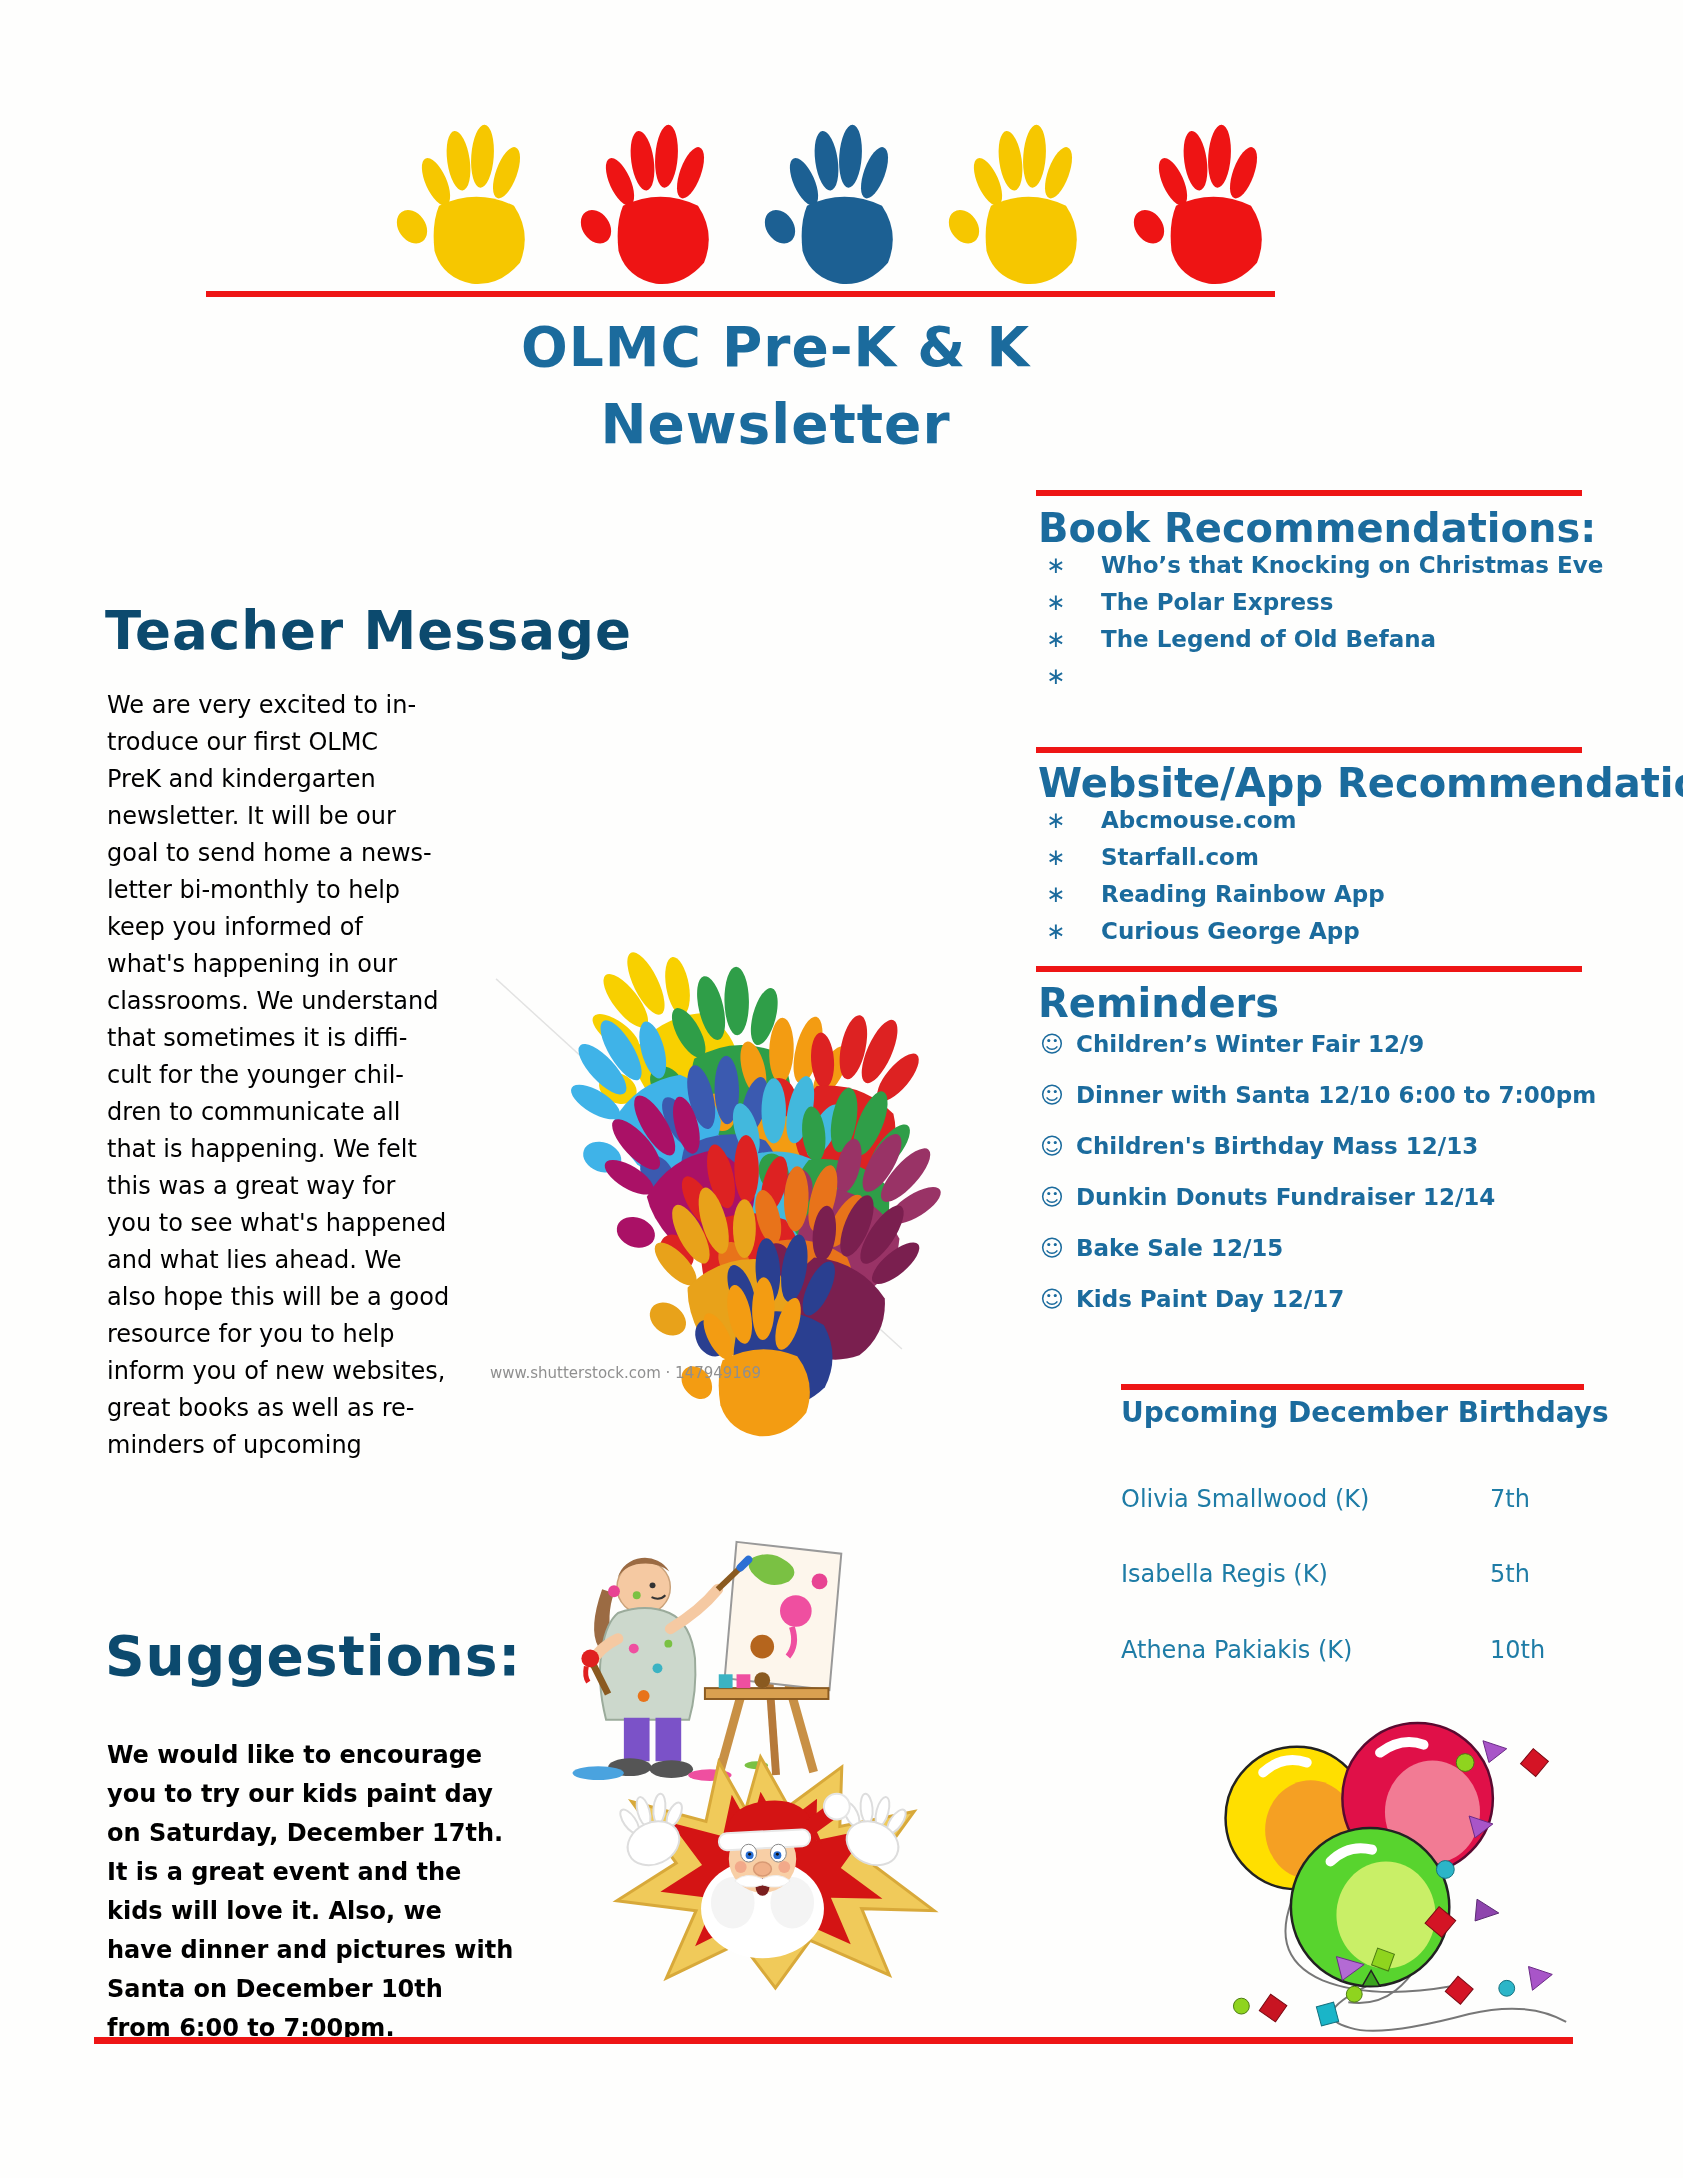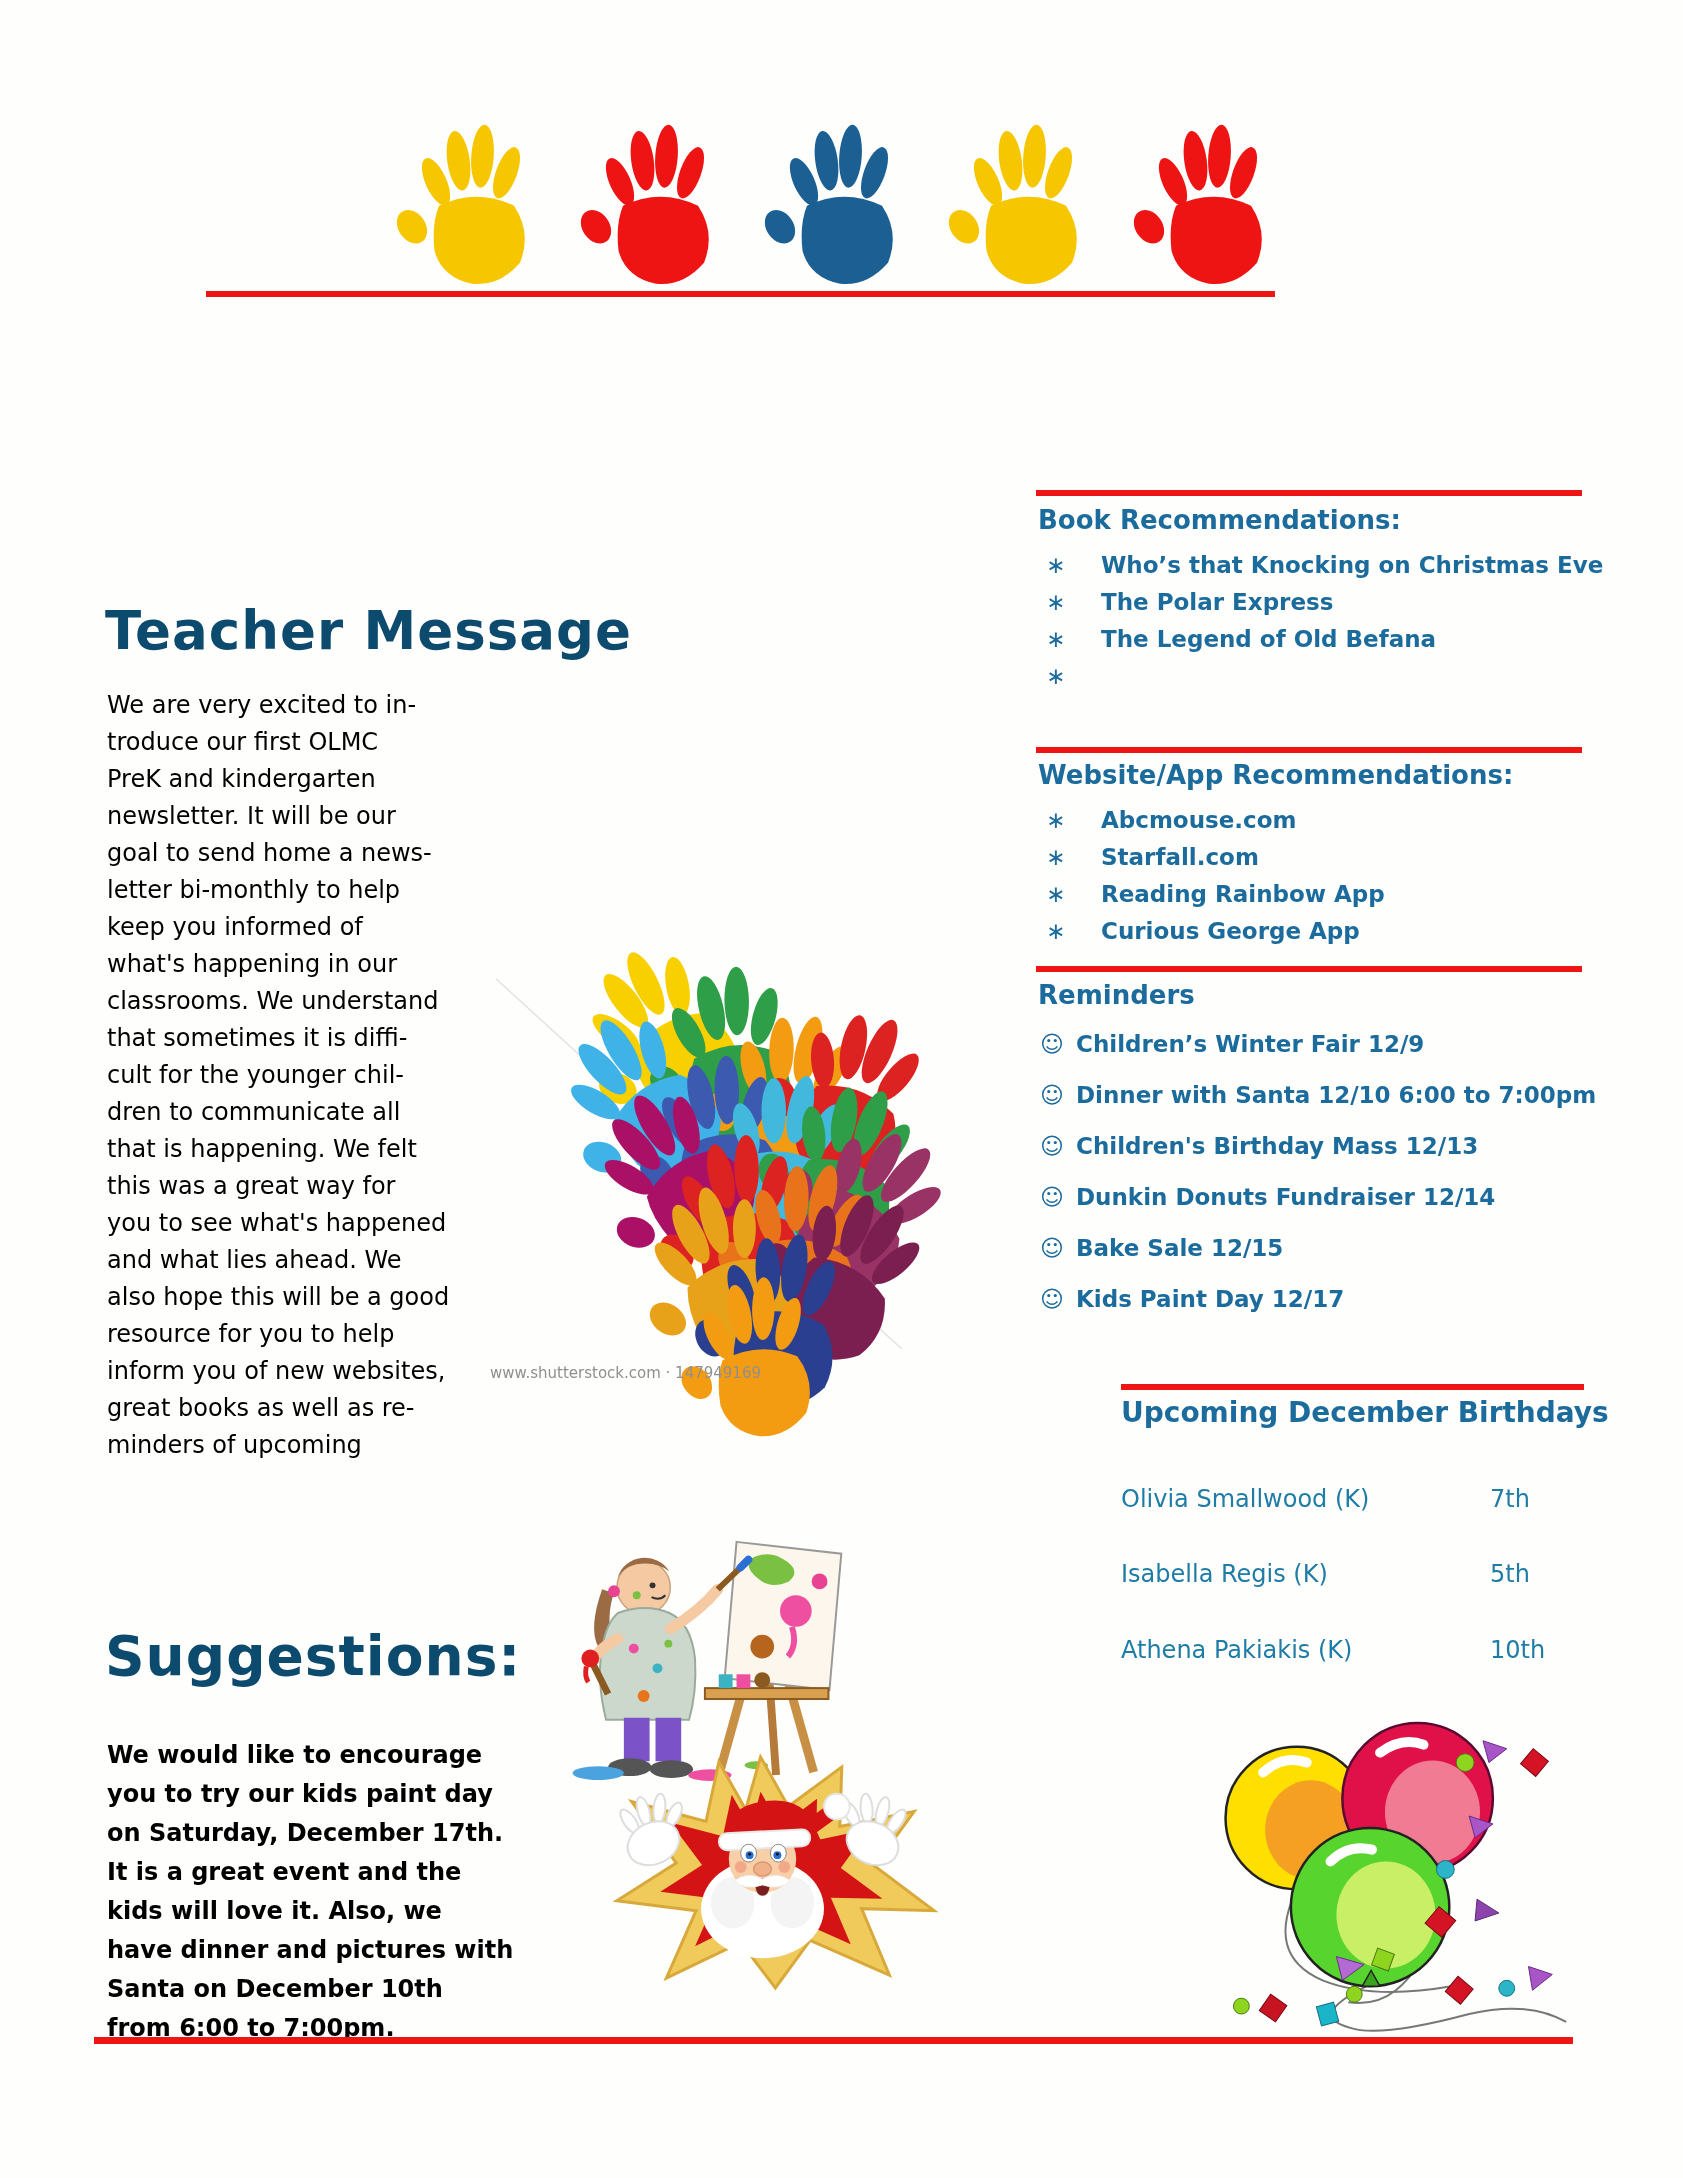"OLMC Pre-K & K" div.title { html: none -> <div> <div>OLMC Pre-K &amp; K</div> <div>Newsletter</div> </div> }
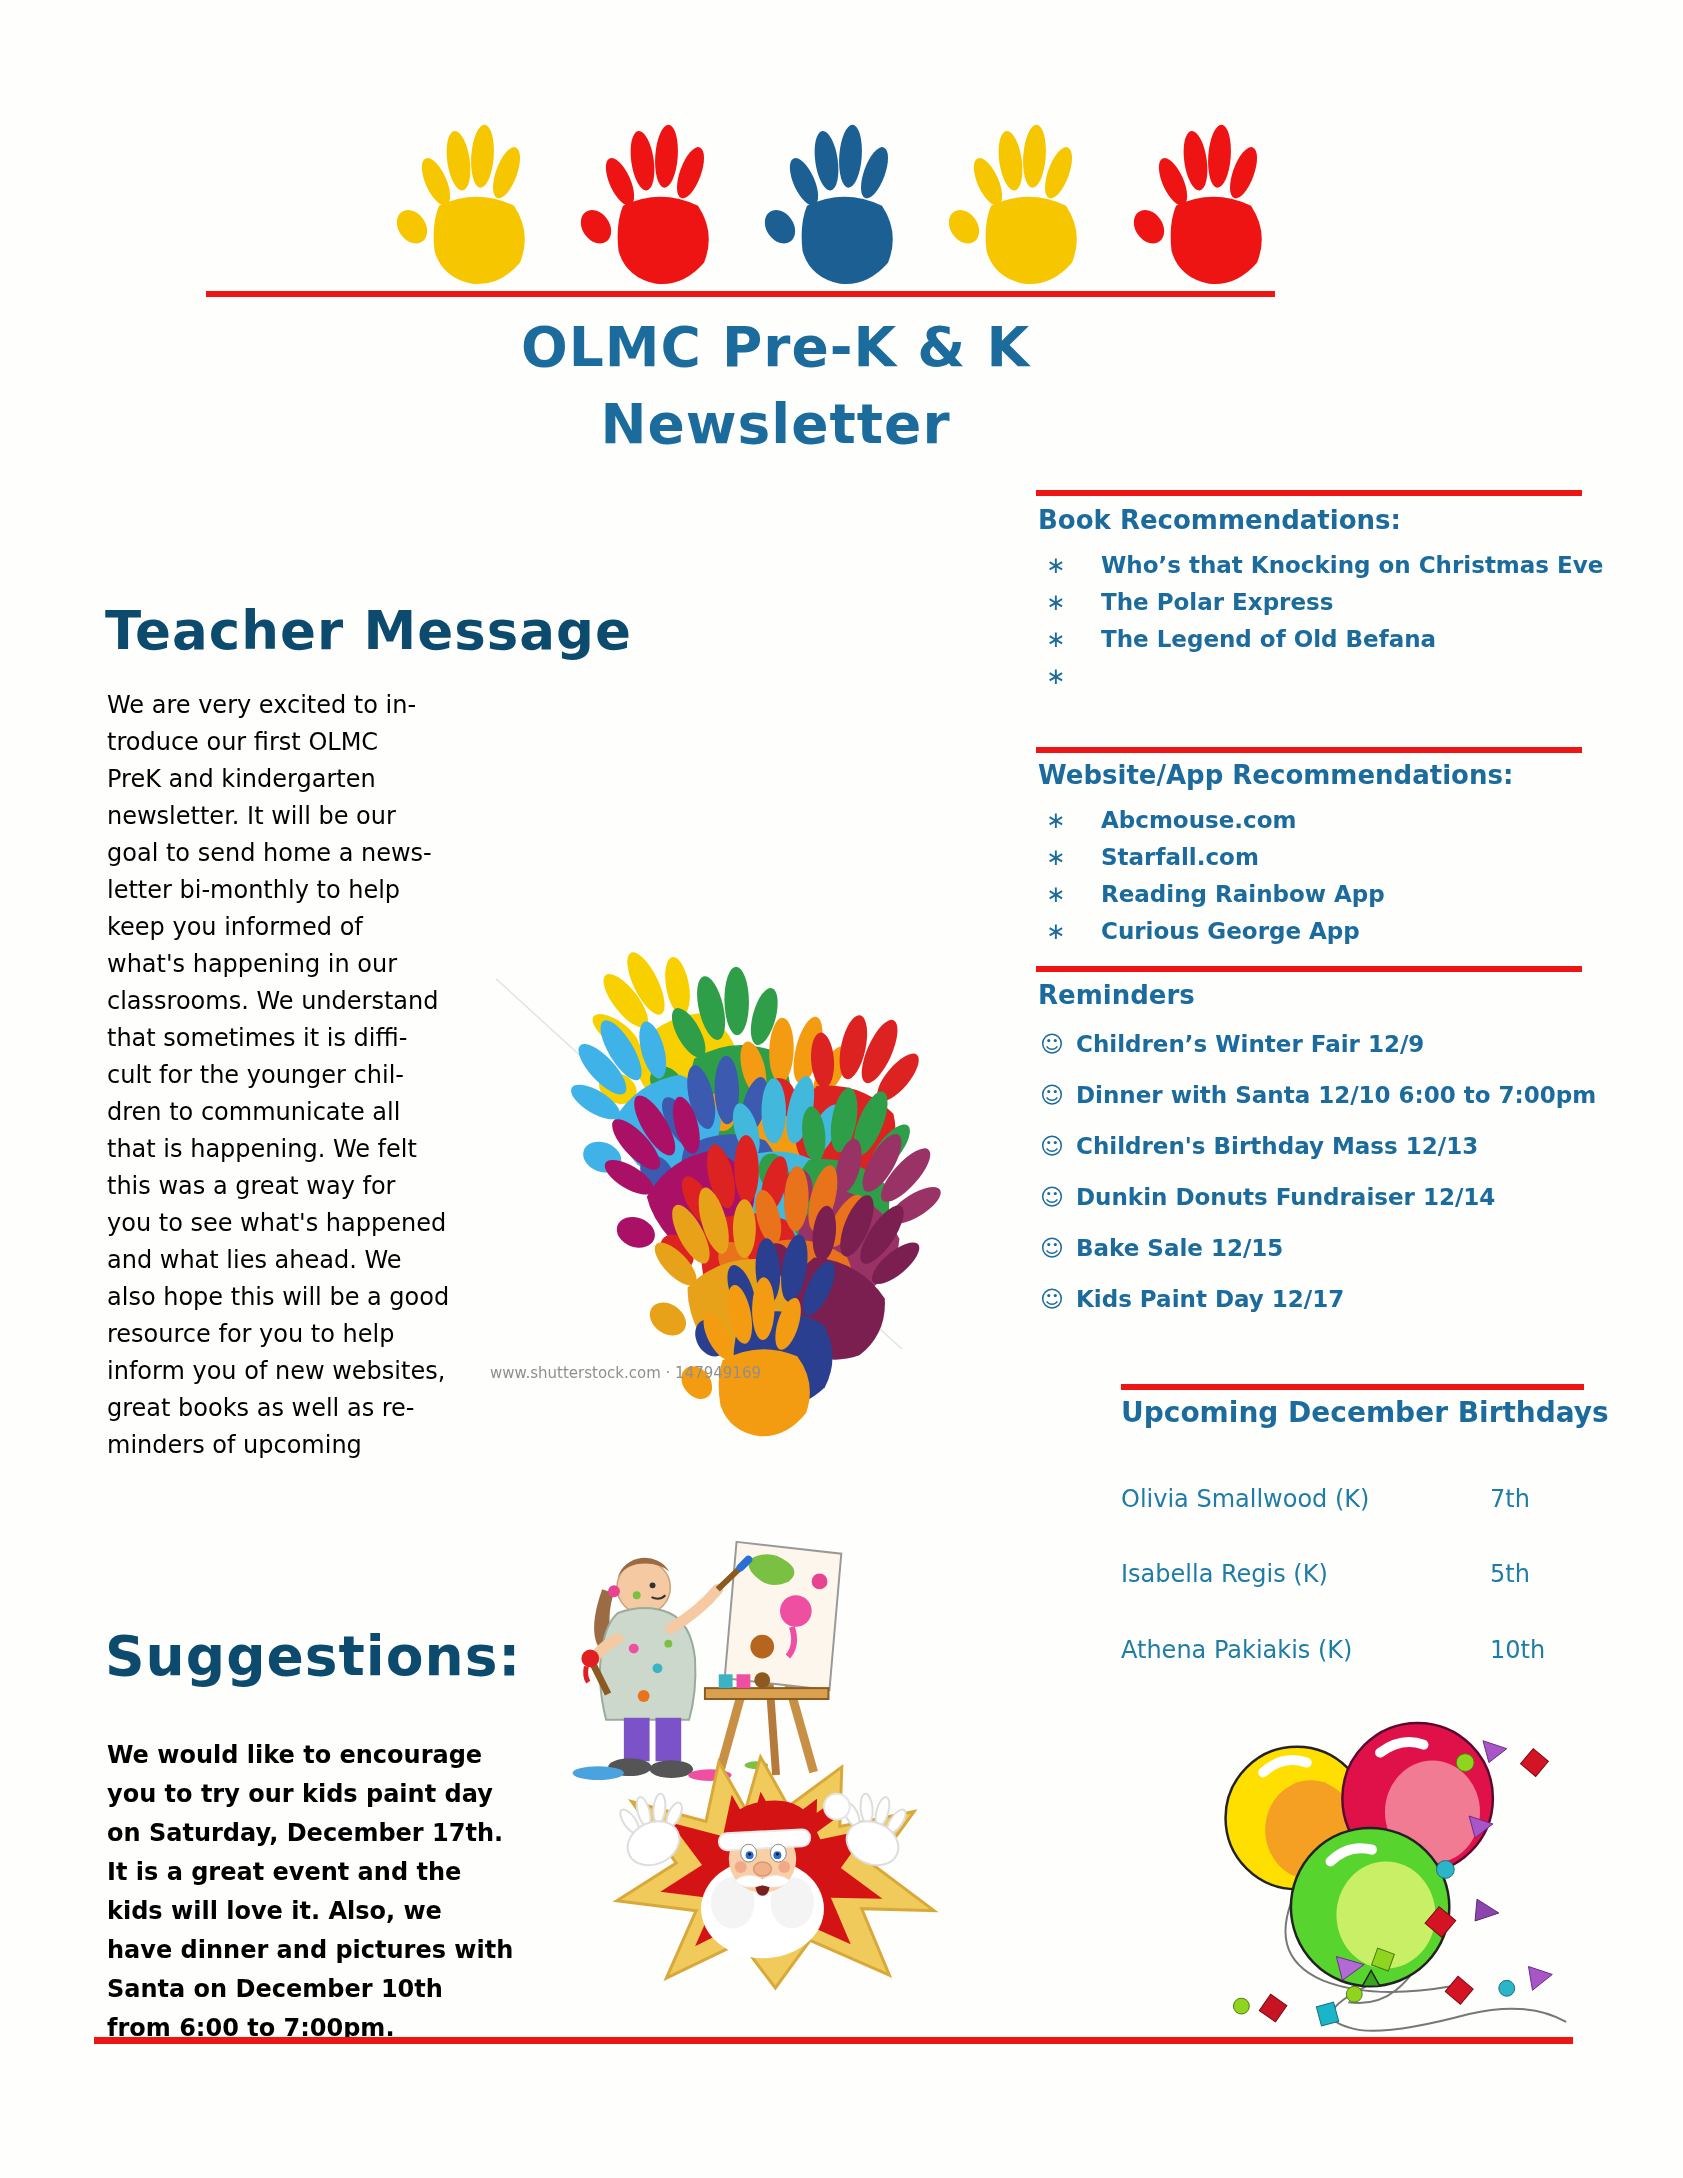"Book Recommendations:" .section-heading { font-size: 26px -> 40px }
